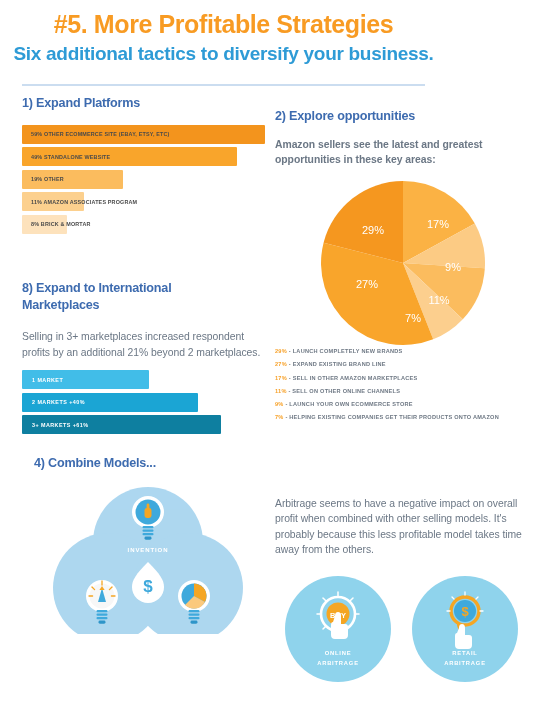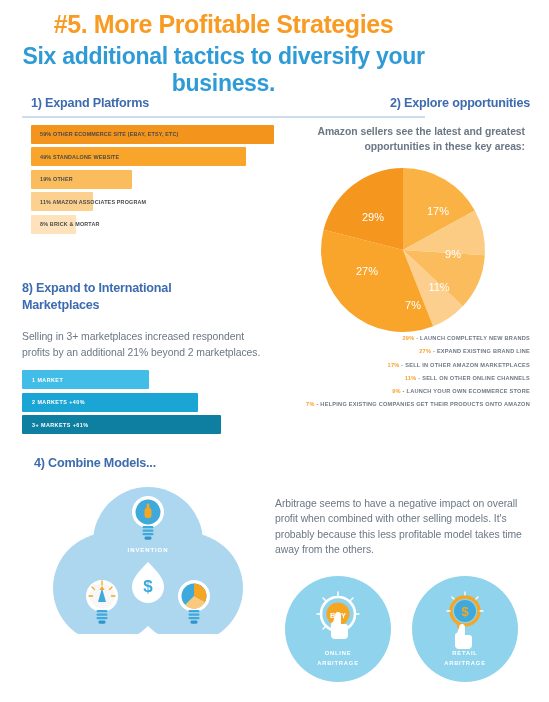"Six additional tactics to diversify" .header h2 { font-size: 23px -> 19px }
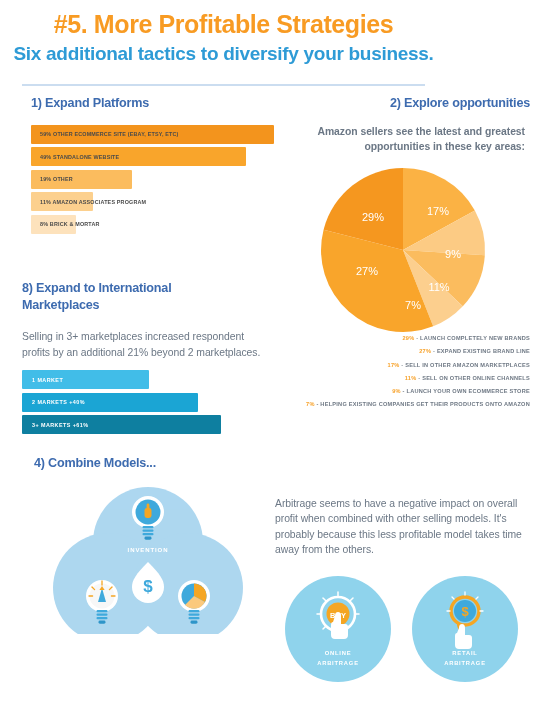"1) Expand Platforms" div.col-left { margin-left: 9px -> none }
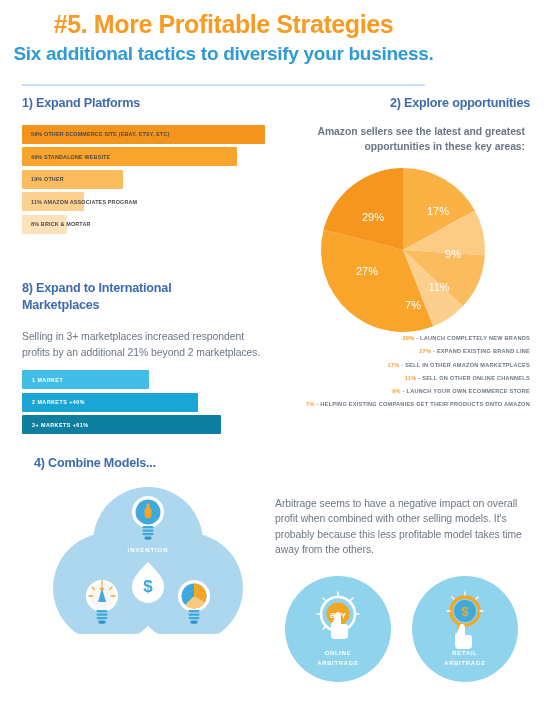"2) Explore opportunities" div.col-right { text-align: right -> none; top: 95px -> 108px }
